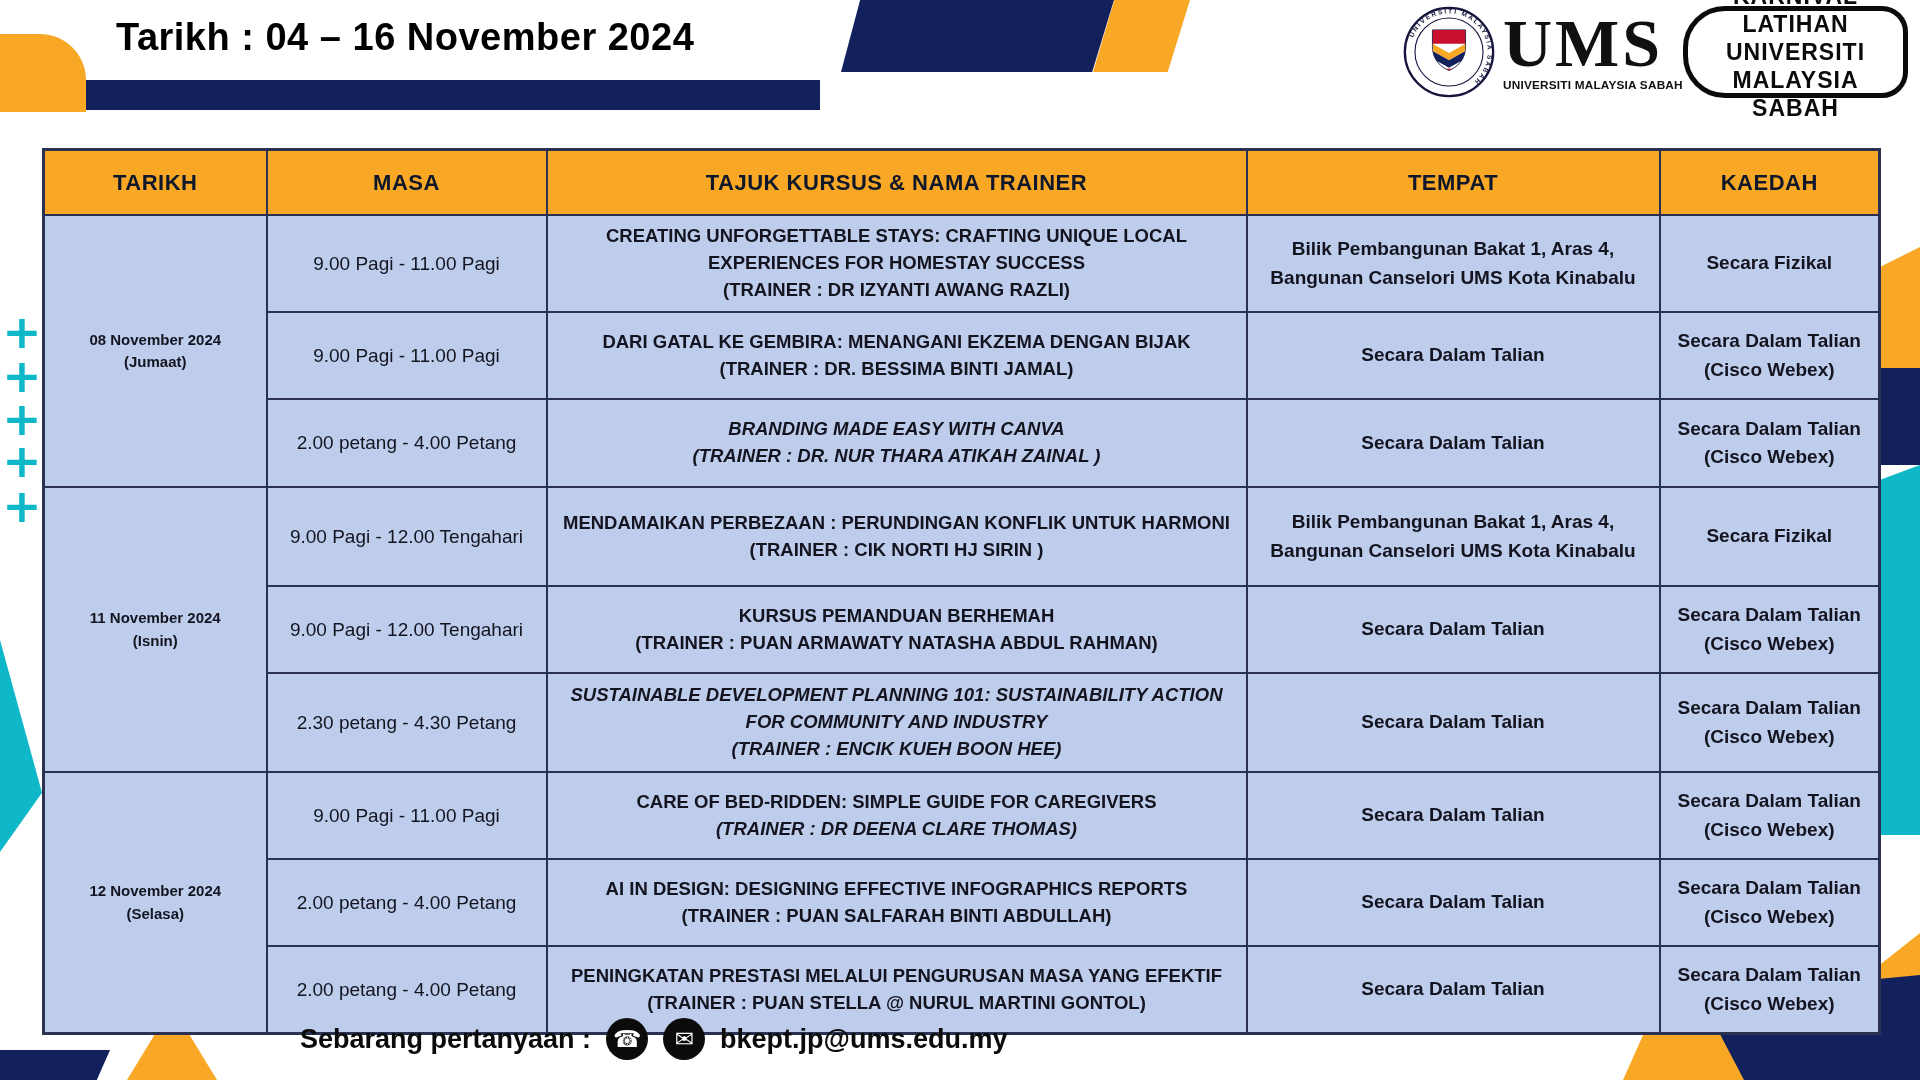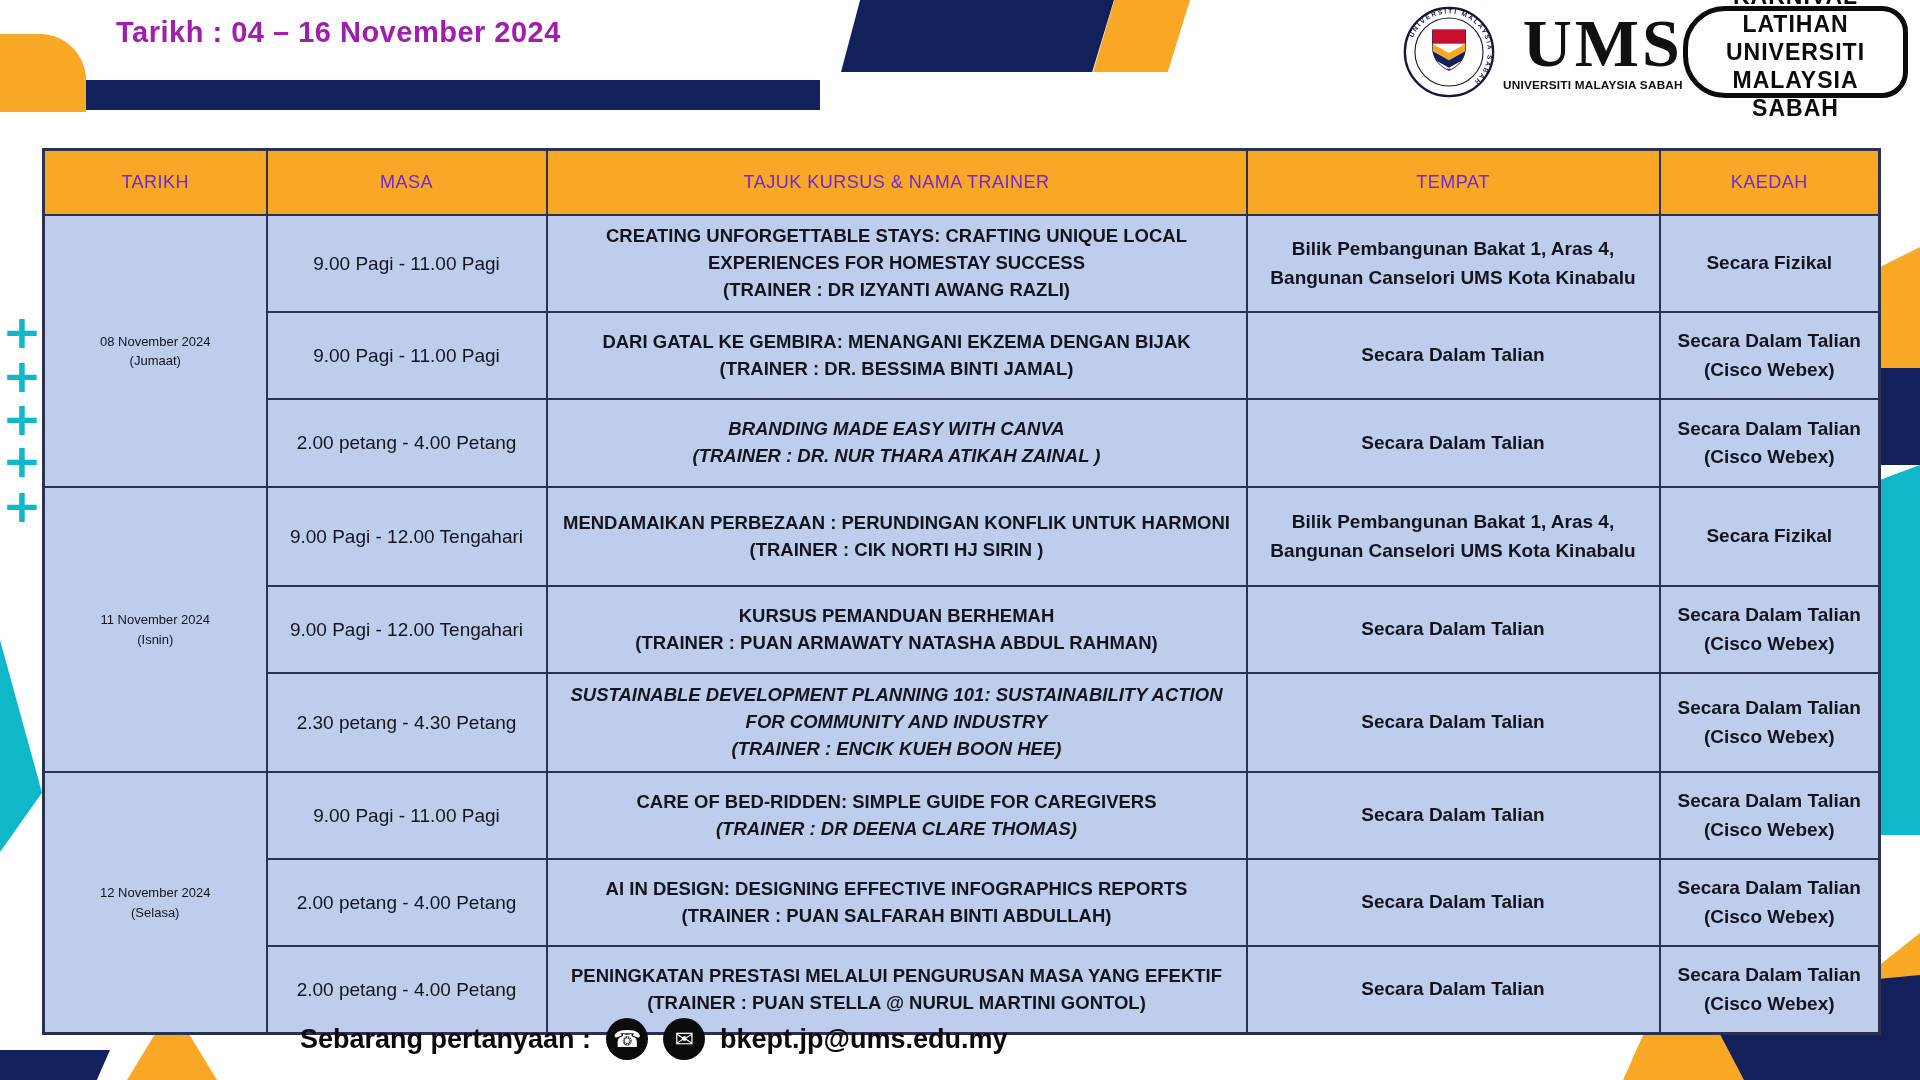"Tarikh : 04 – 16" .page-title { color: #a21caf -> #000000; font-size: 29px -> 38px }
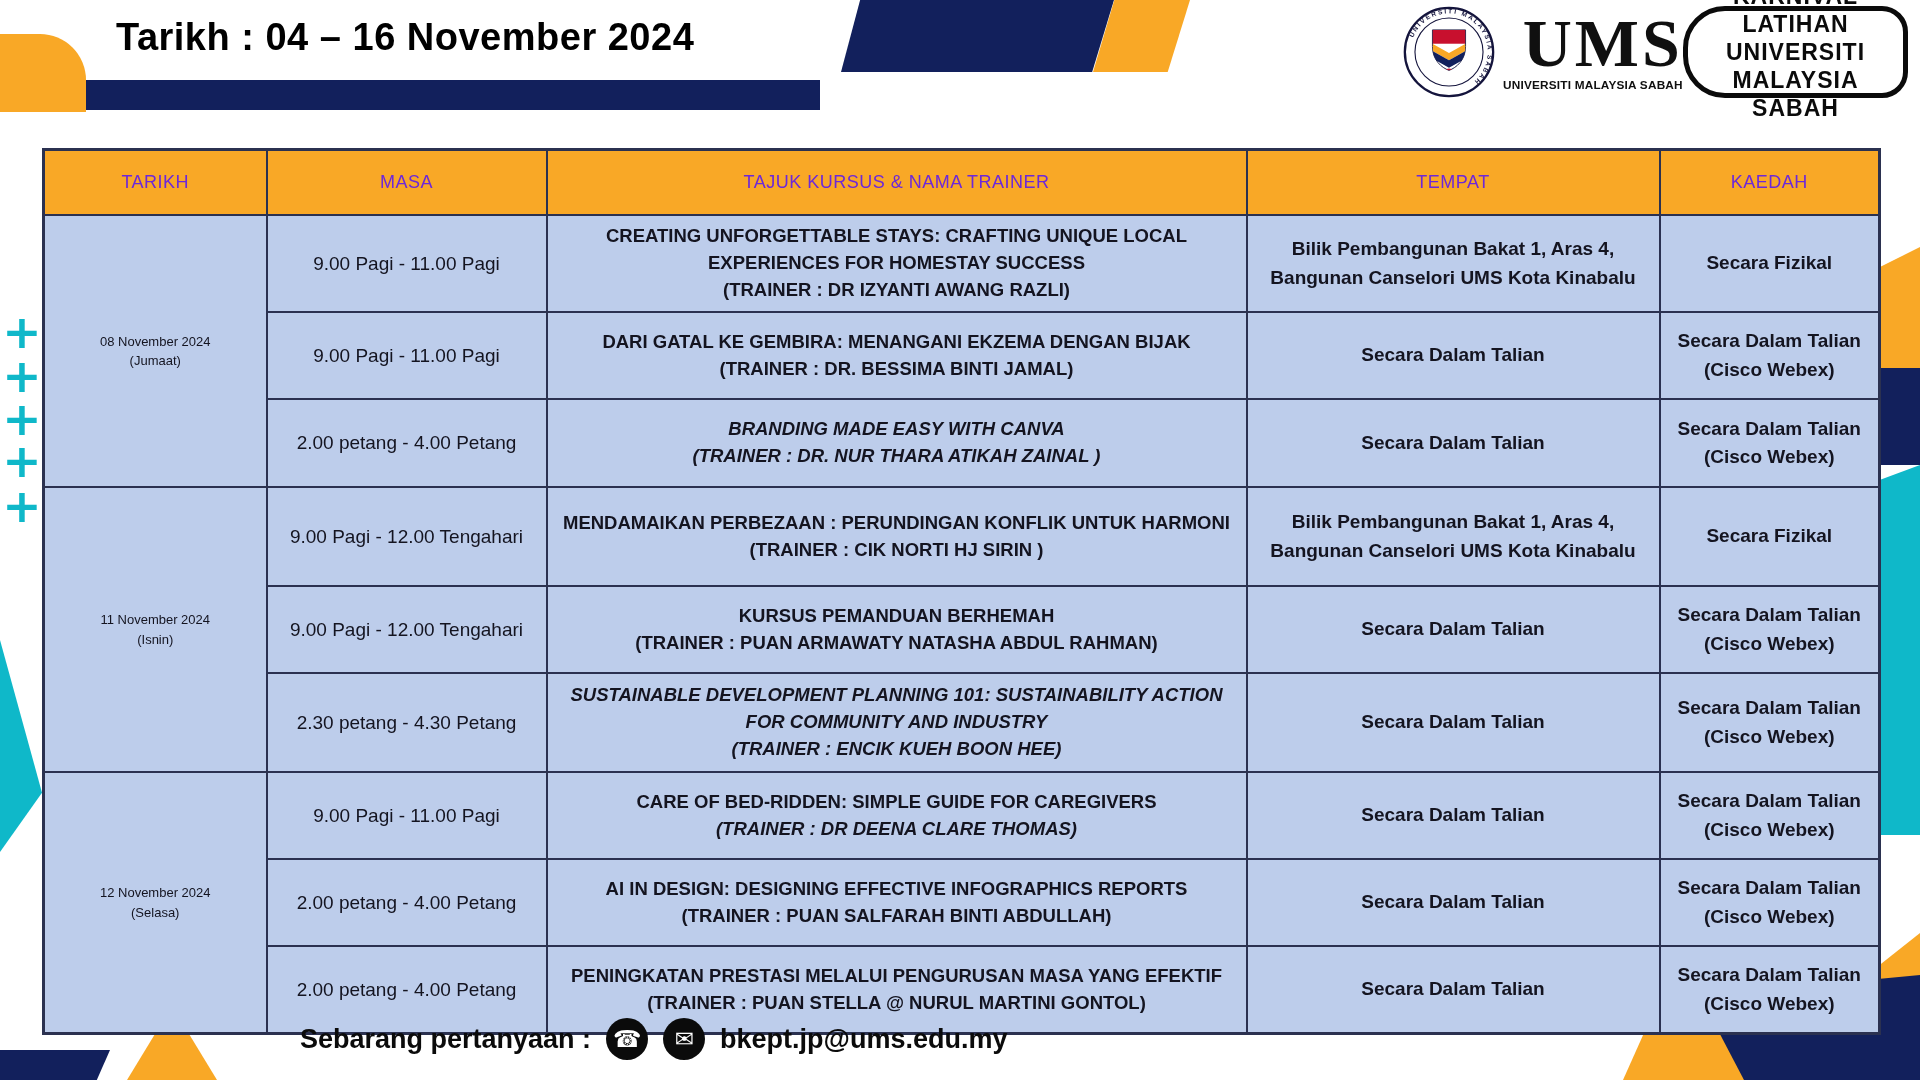"UMS" .wordmark-box { text-align: right -> none }
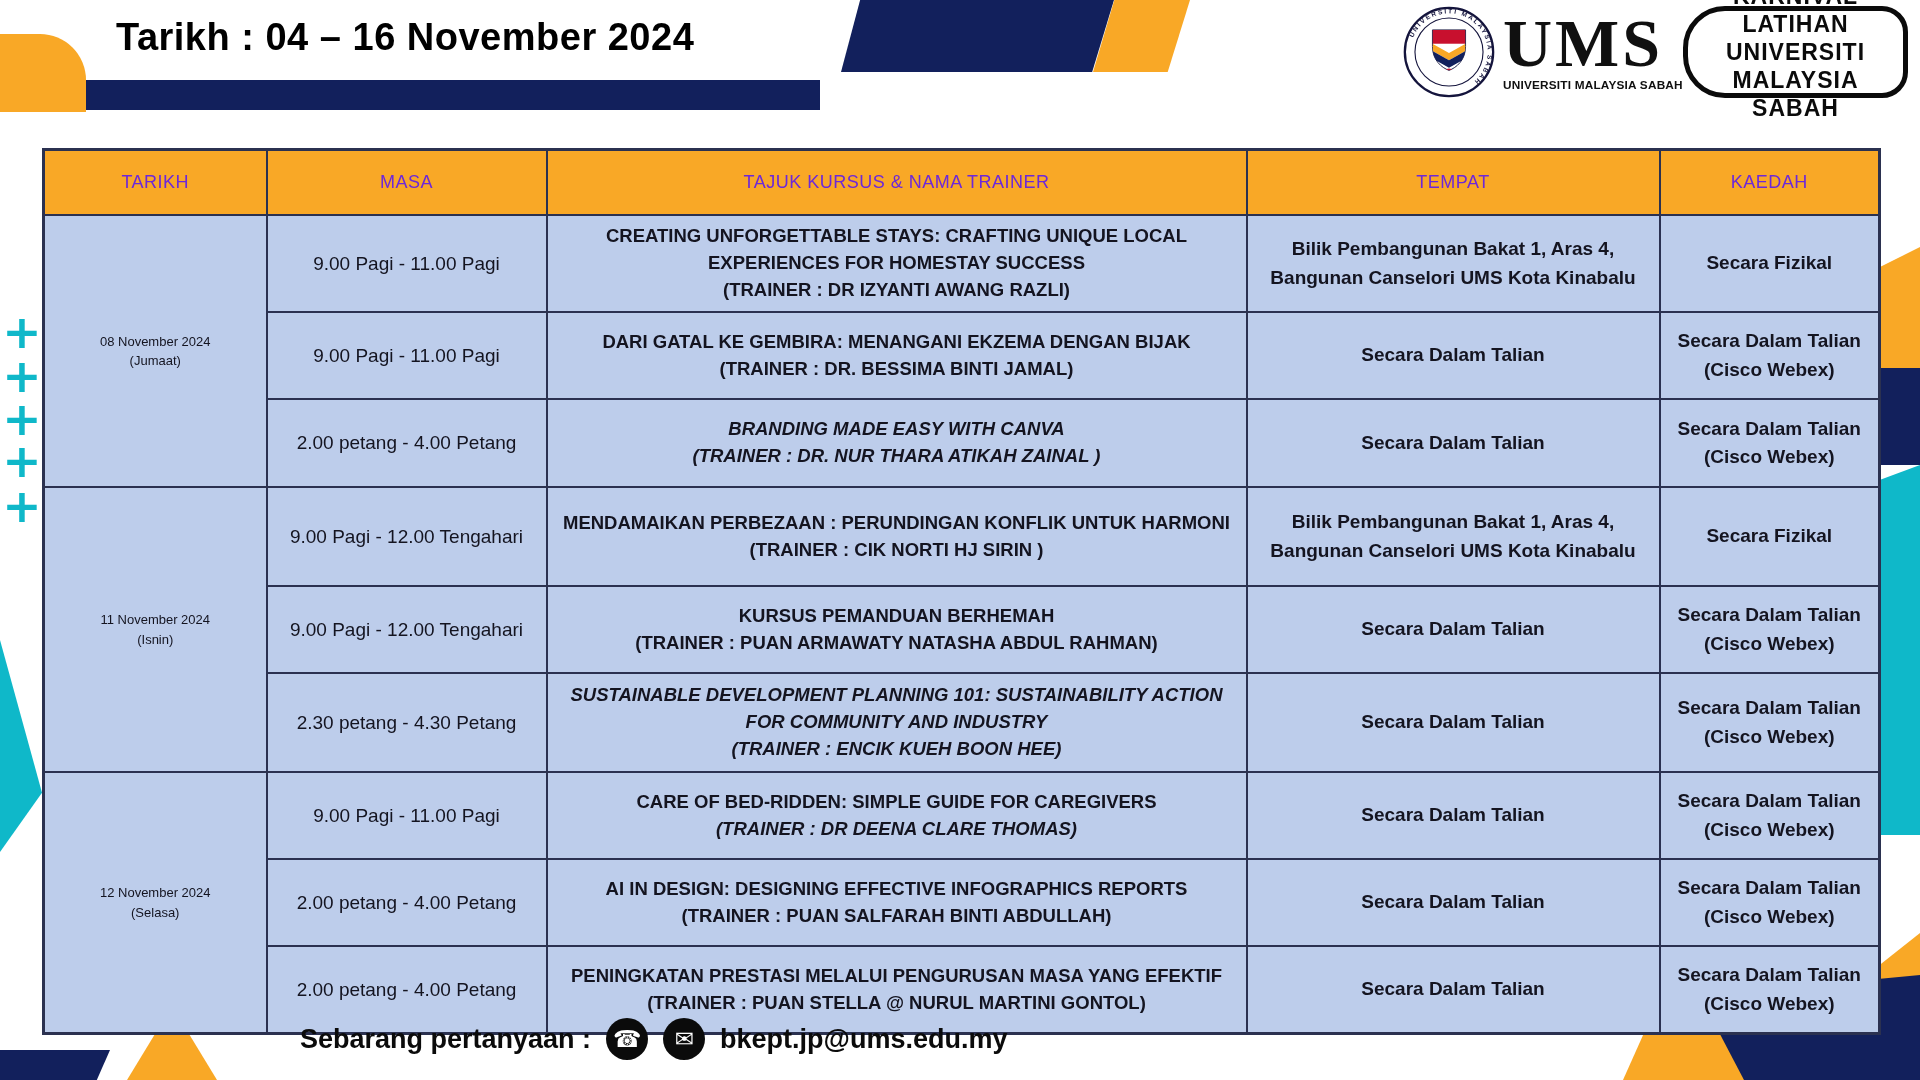"TARIKH" th.hdr { color: #6d28d9 -> #0f172a; font-size: 18px -> 22px; font-weight: 400 -> 700 }
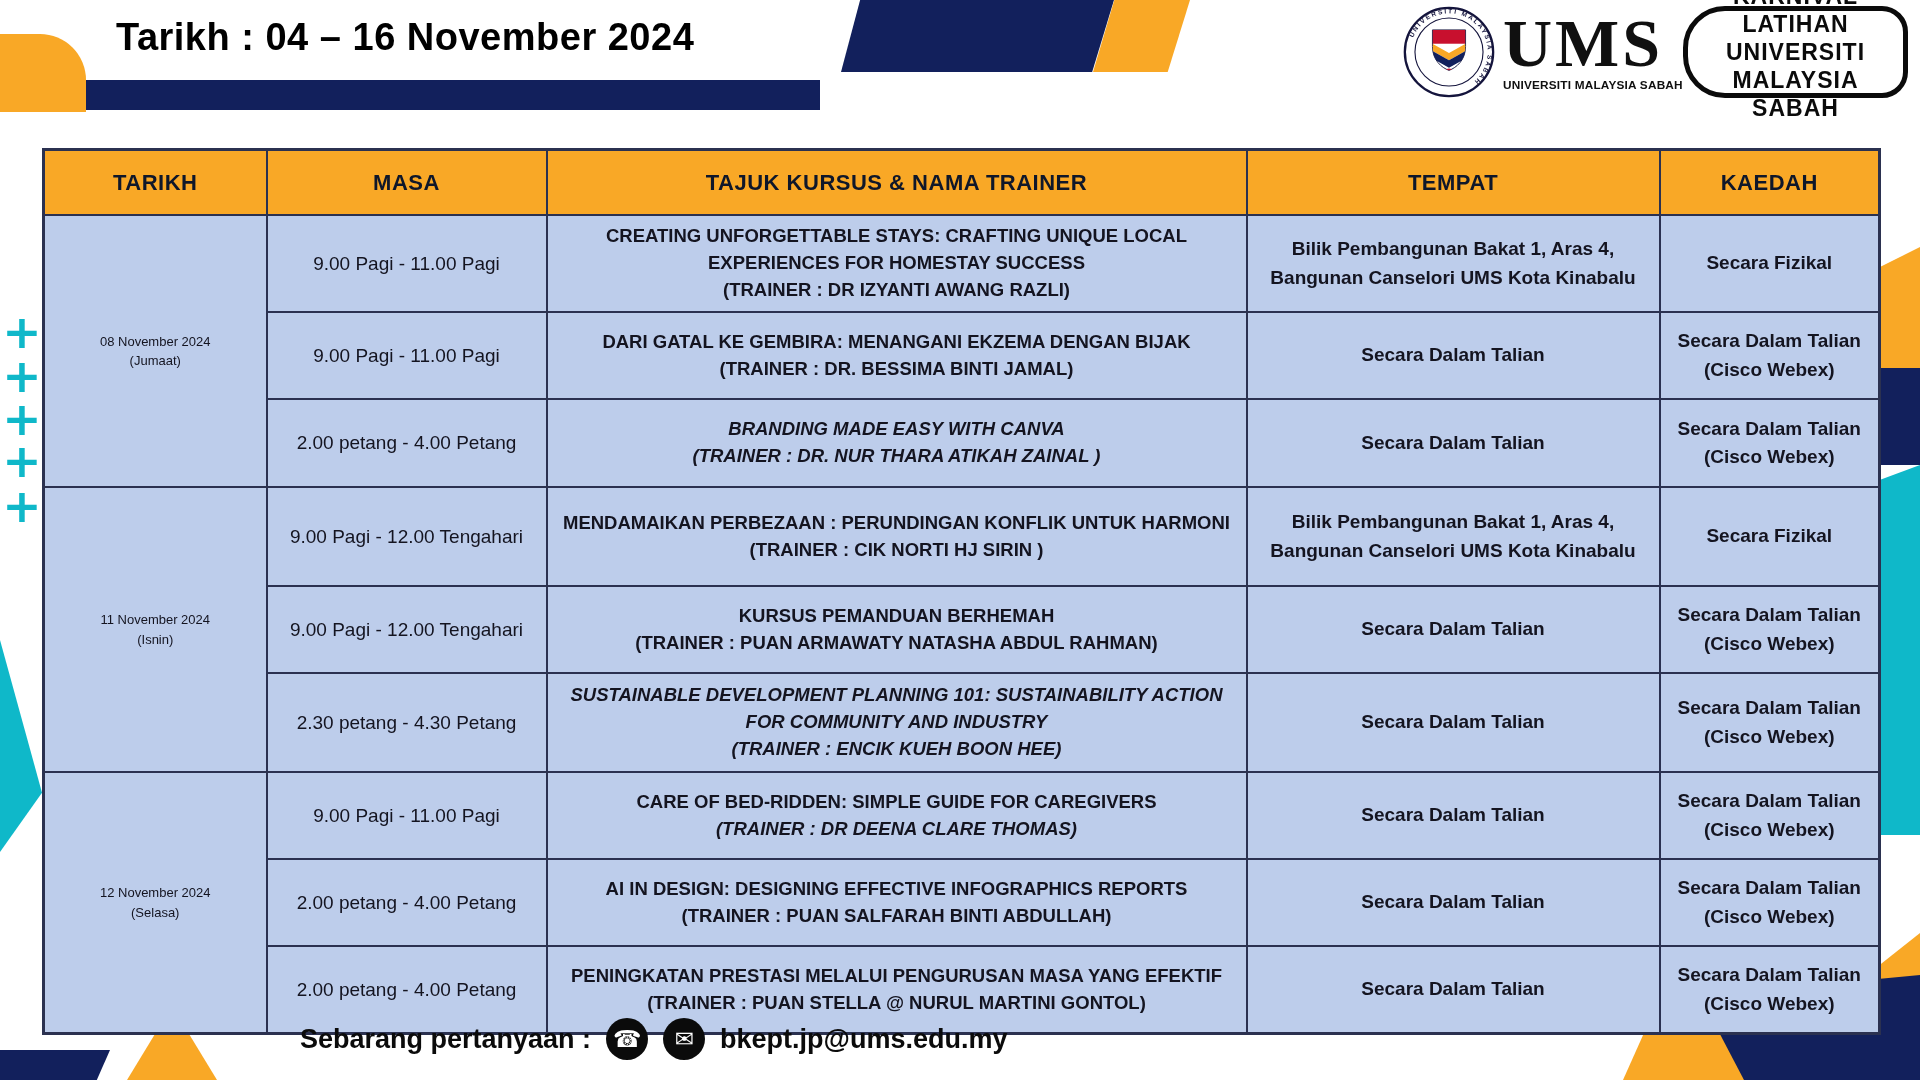"08 November 2024" td.date { font-size: 13px -> 15px; font-weight: 400 -> 700 }
